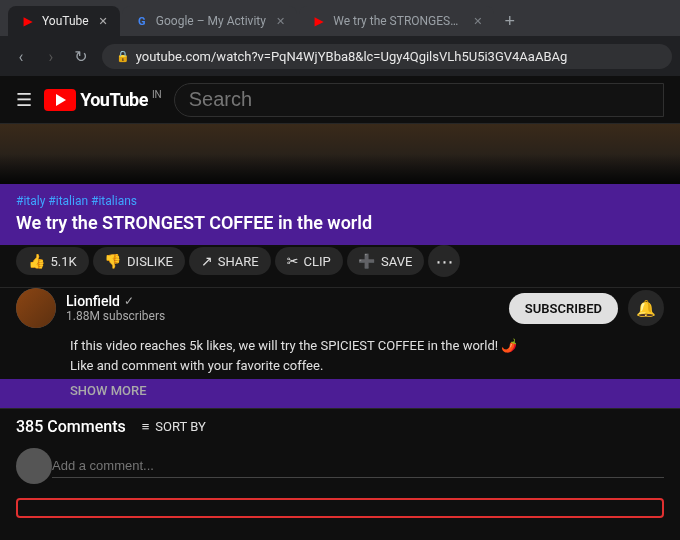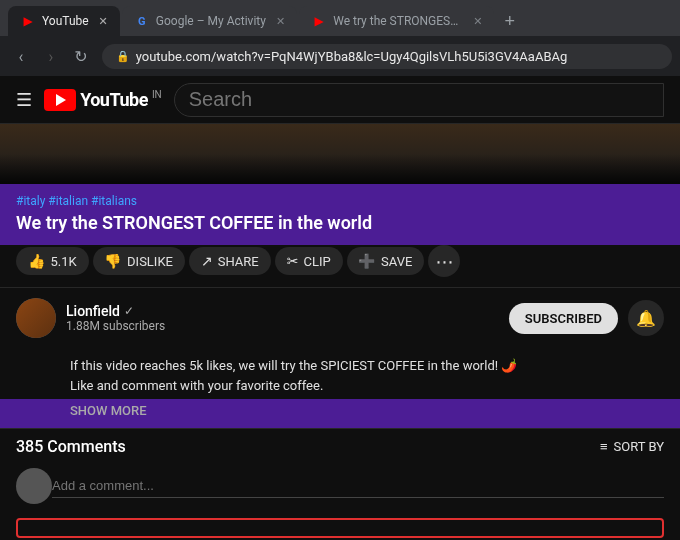"Lionfield" .channel-row { padding: 10px 16px -> 0 16px }
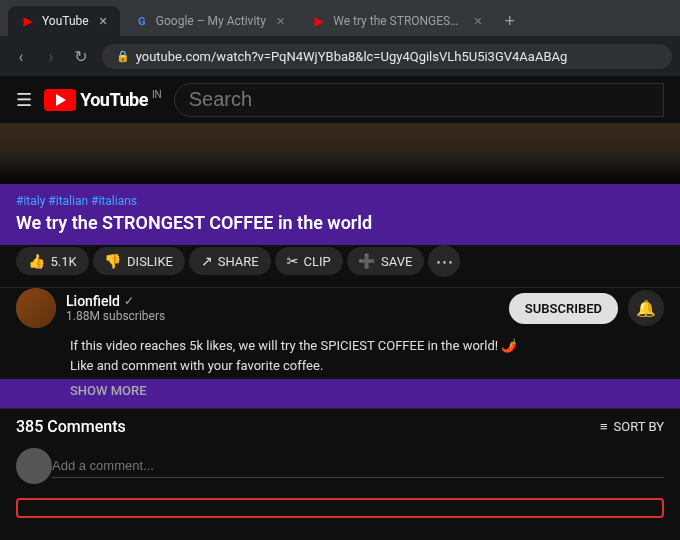"385 Comments" .comments-header { justify-content: space-between -> none }
